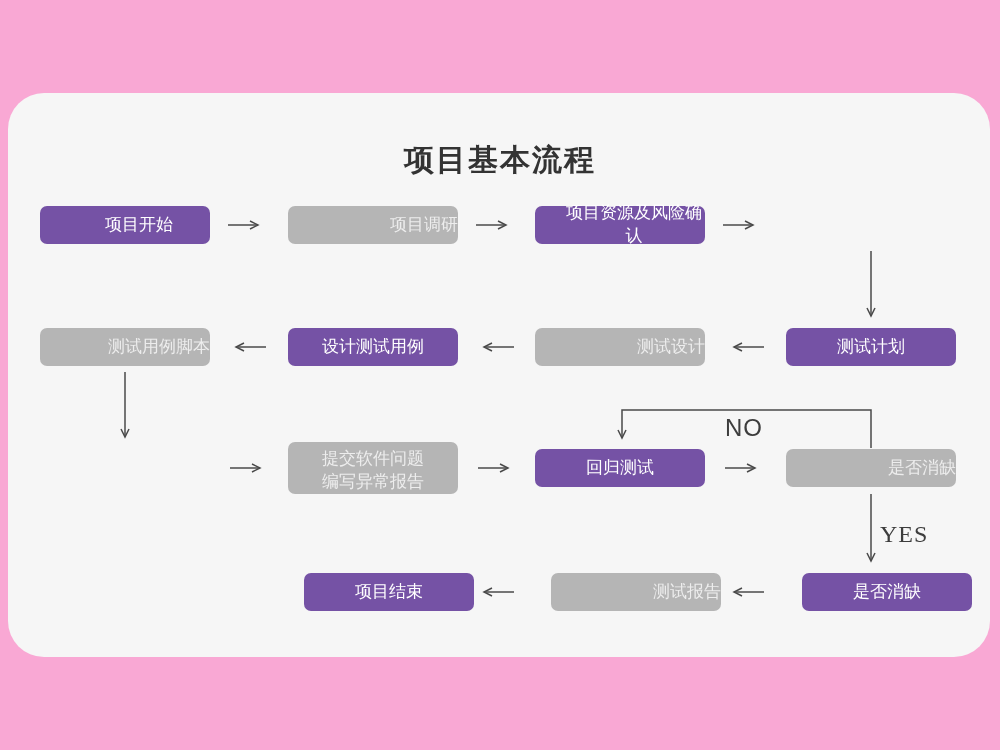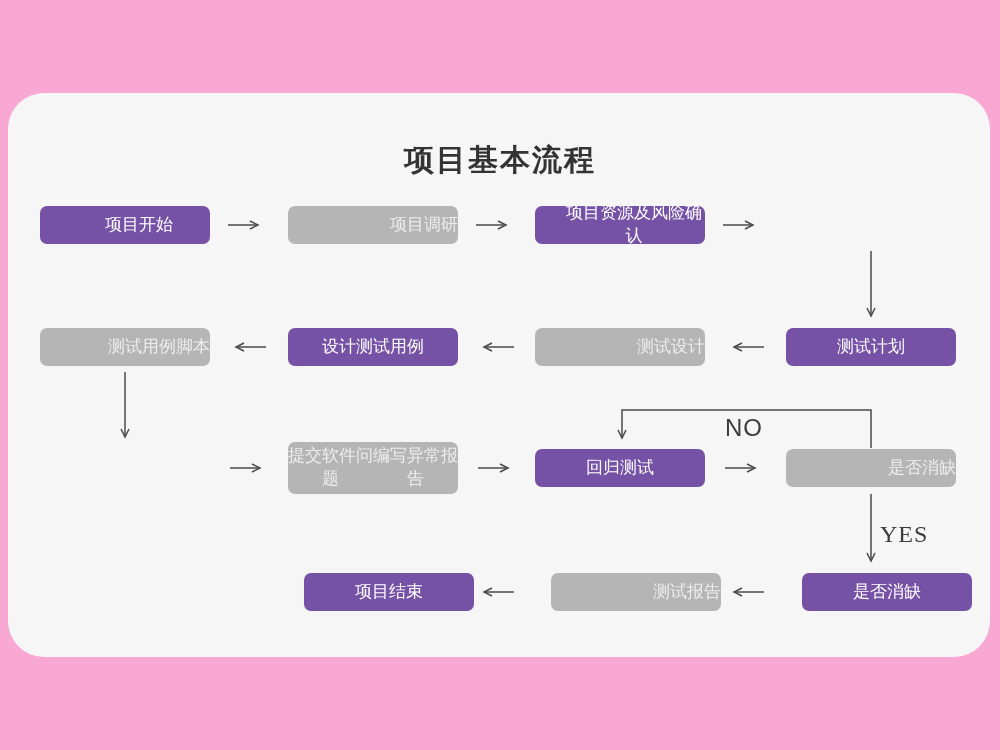"提交软件问题" .tall { flex-direction: none -> column }
